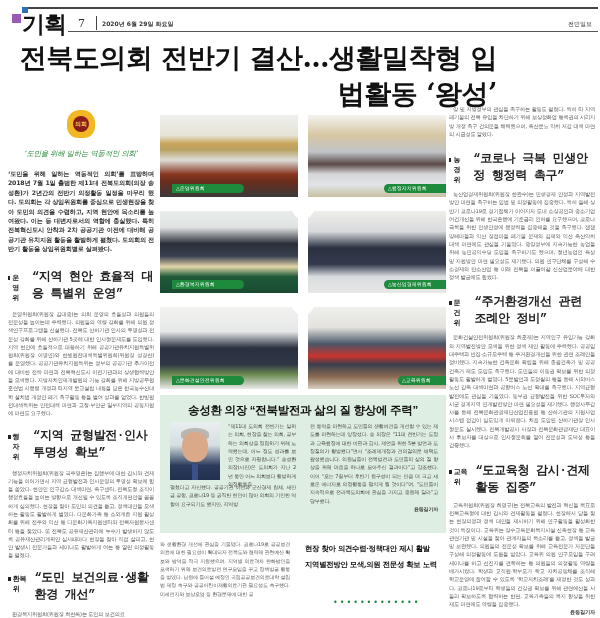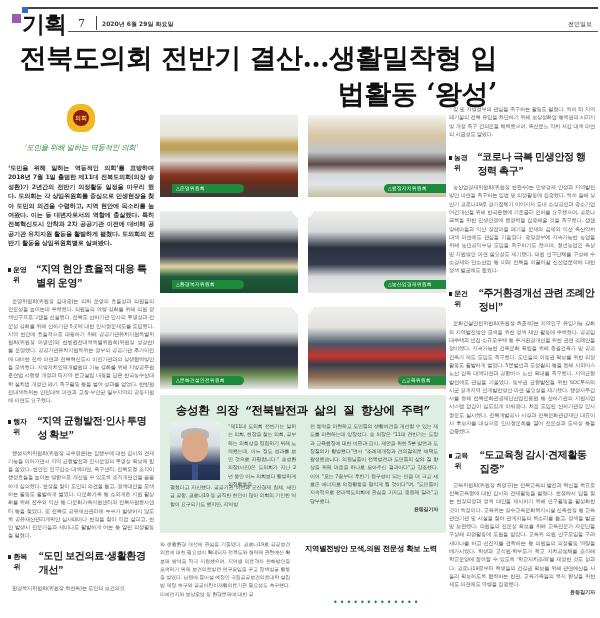"‘도민을 위해 일하는 역동적인 의회’" .col-left { top: 102px -> 108px }
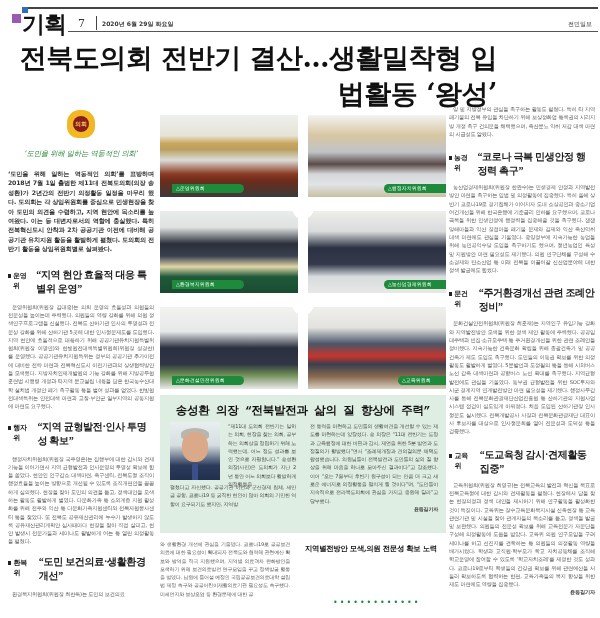"“코로나 극복 민생안정 행정력 촉구”" .subhead .quote { font-family: Liberation Serif, serif -> Liberation Mono, monospace; font-size: 10px -> 12px }
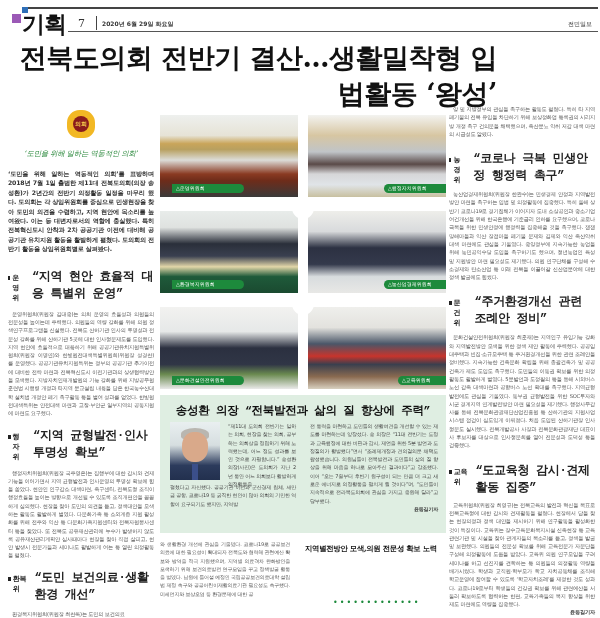"송성환 의장 “전북발전과 삶의 질" .qb-title { font-family: Liberation Mono, monospace -> Liberation Sans, sans-serif }
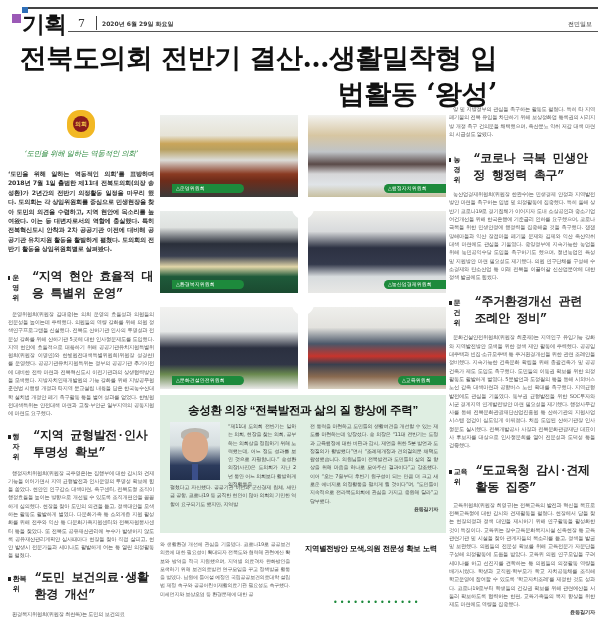"현장 찾아 의견수렴·정책대안 제시 활발" div { html: none -> <div>현장 찾아 의견수렴·정책대안 제시 활발</div> }
